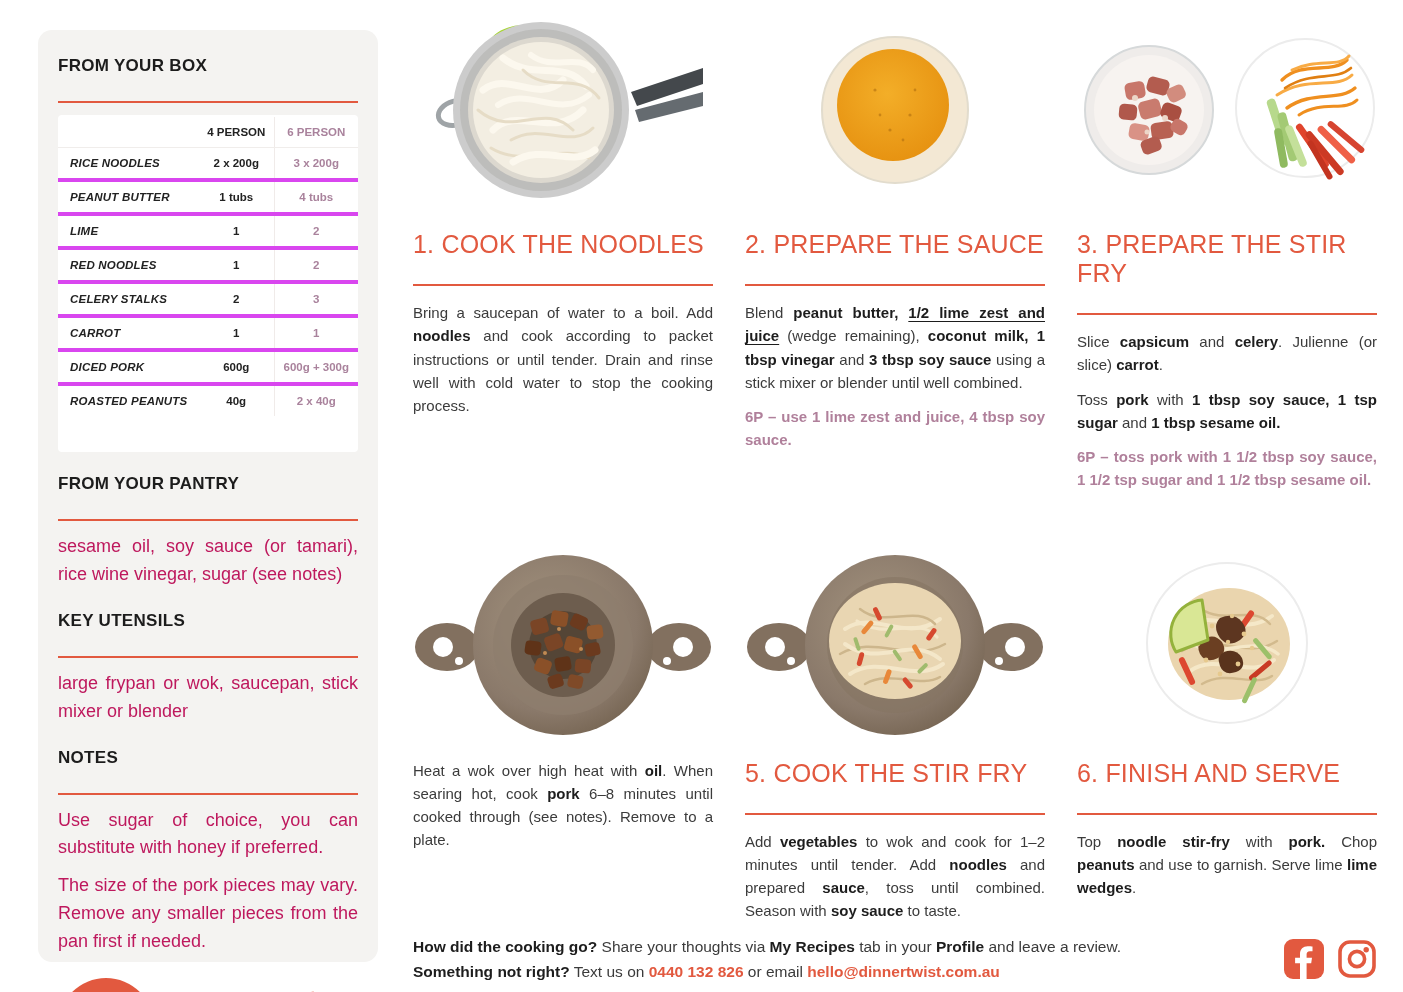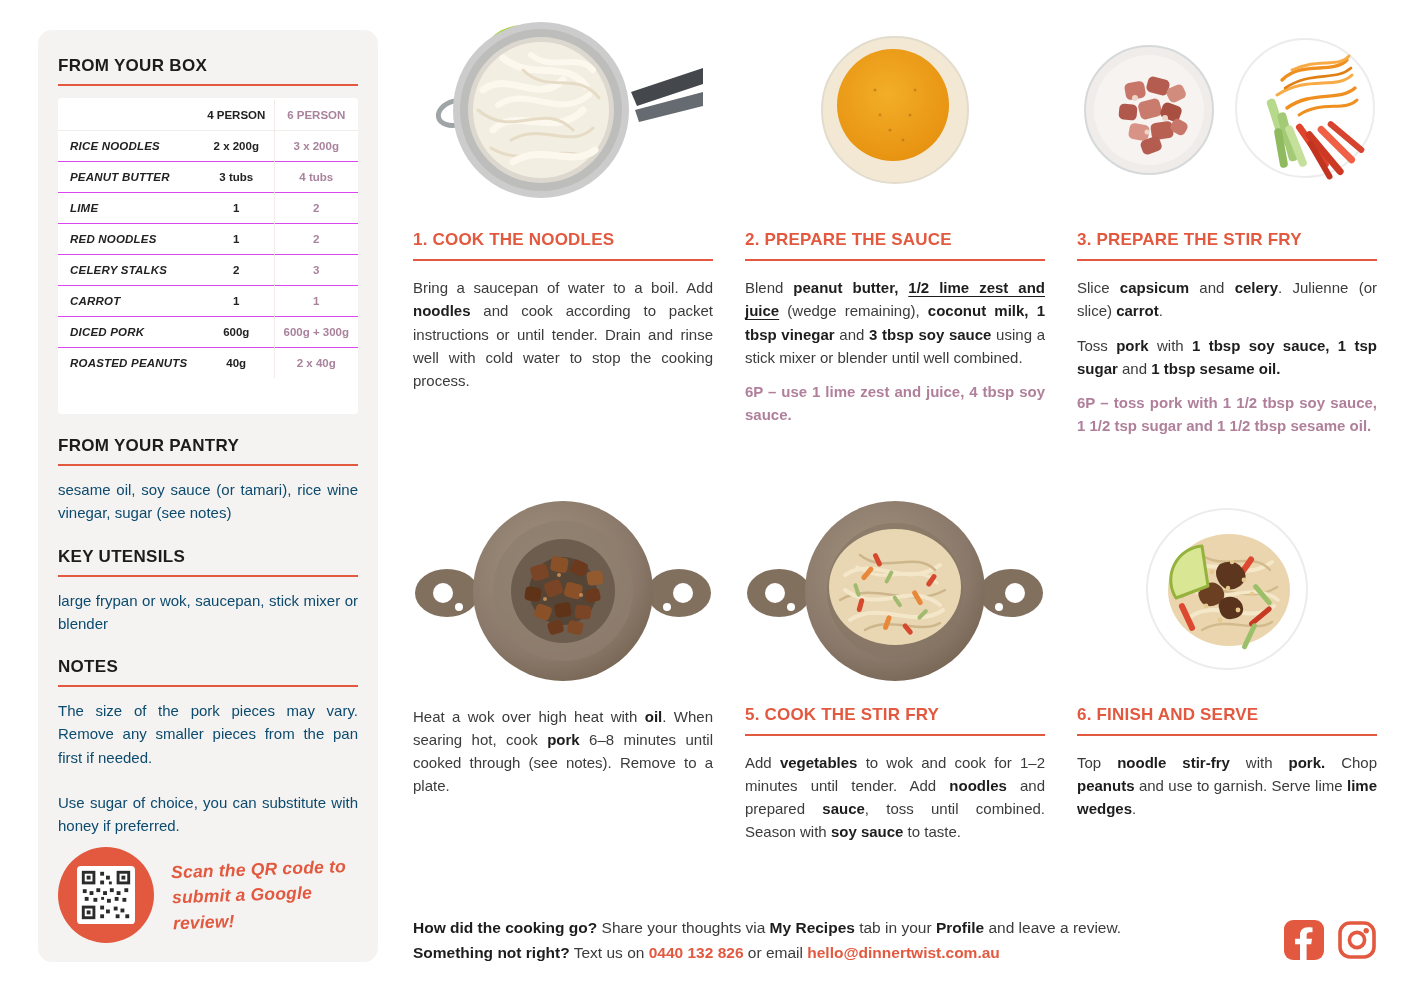"FROM YOUR BOX" .side-h { padding-bottom: 8px -> 25px }
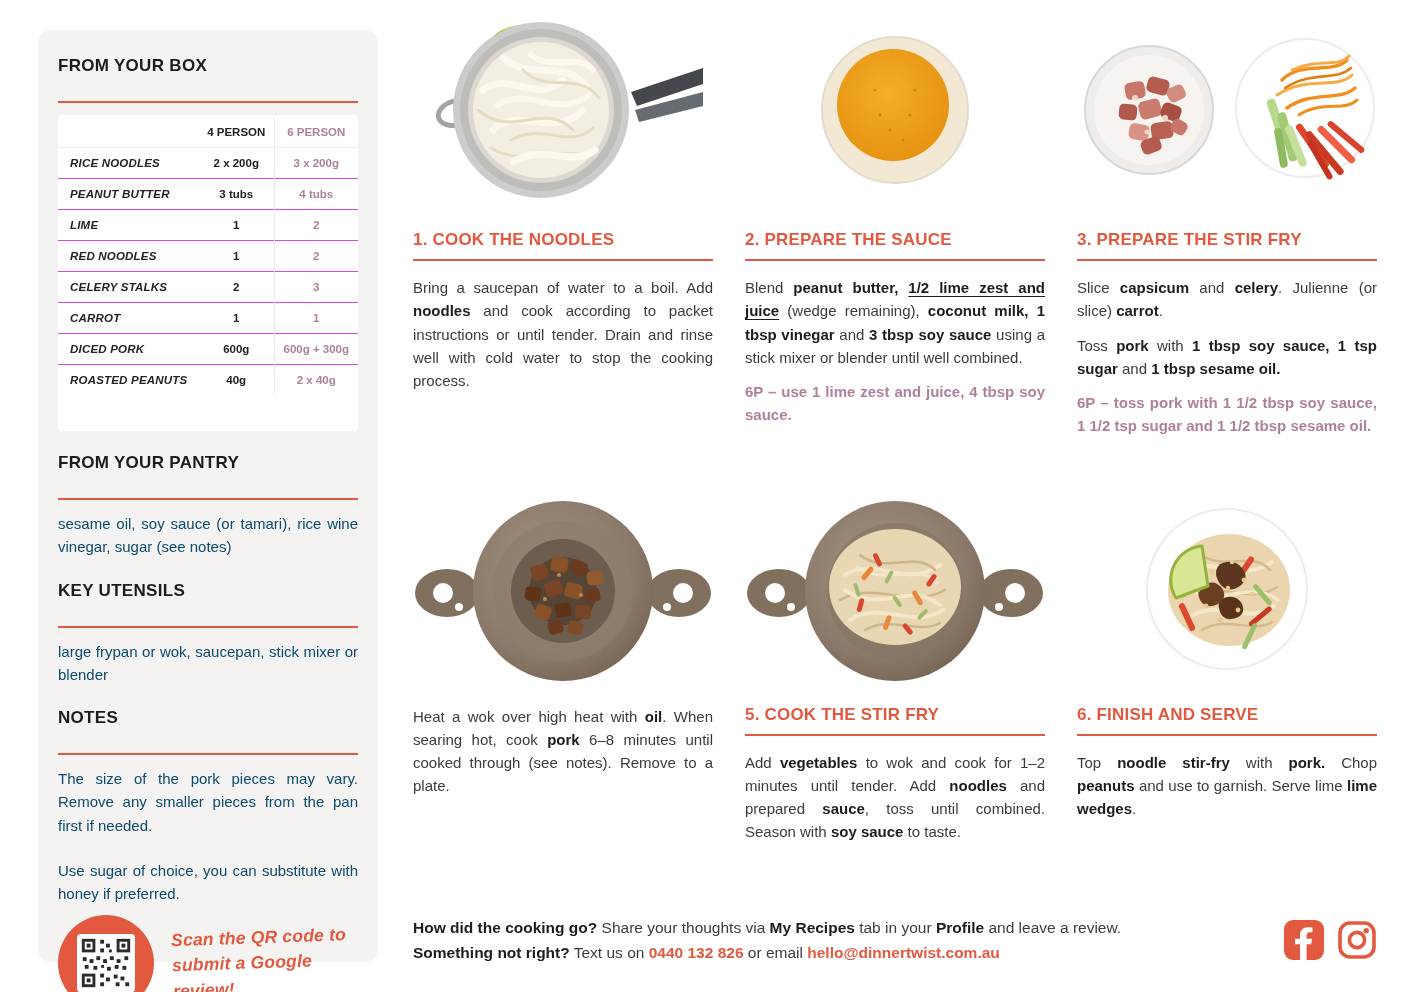"PEANUT BUTTER" .box-table tbody tr + tr td { border-top: 1px solid #d946ef -> 4px solid #d946ef }
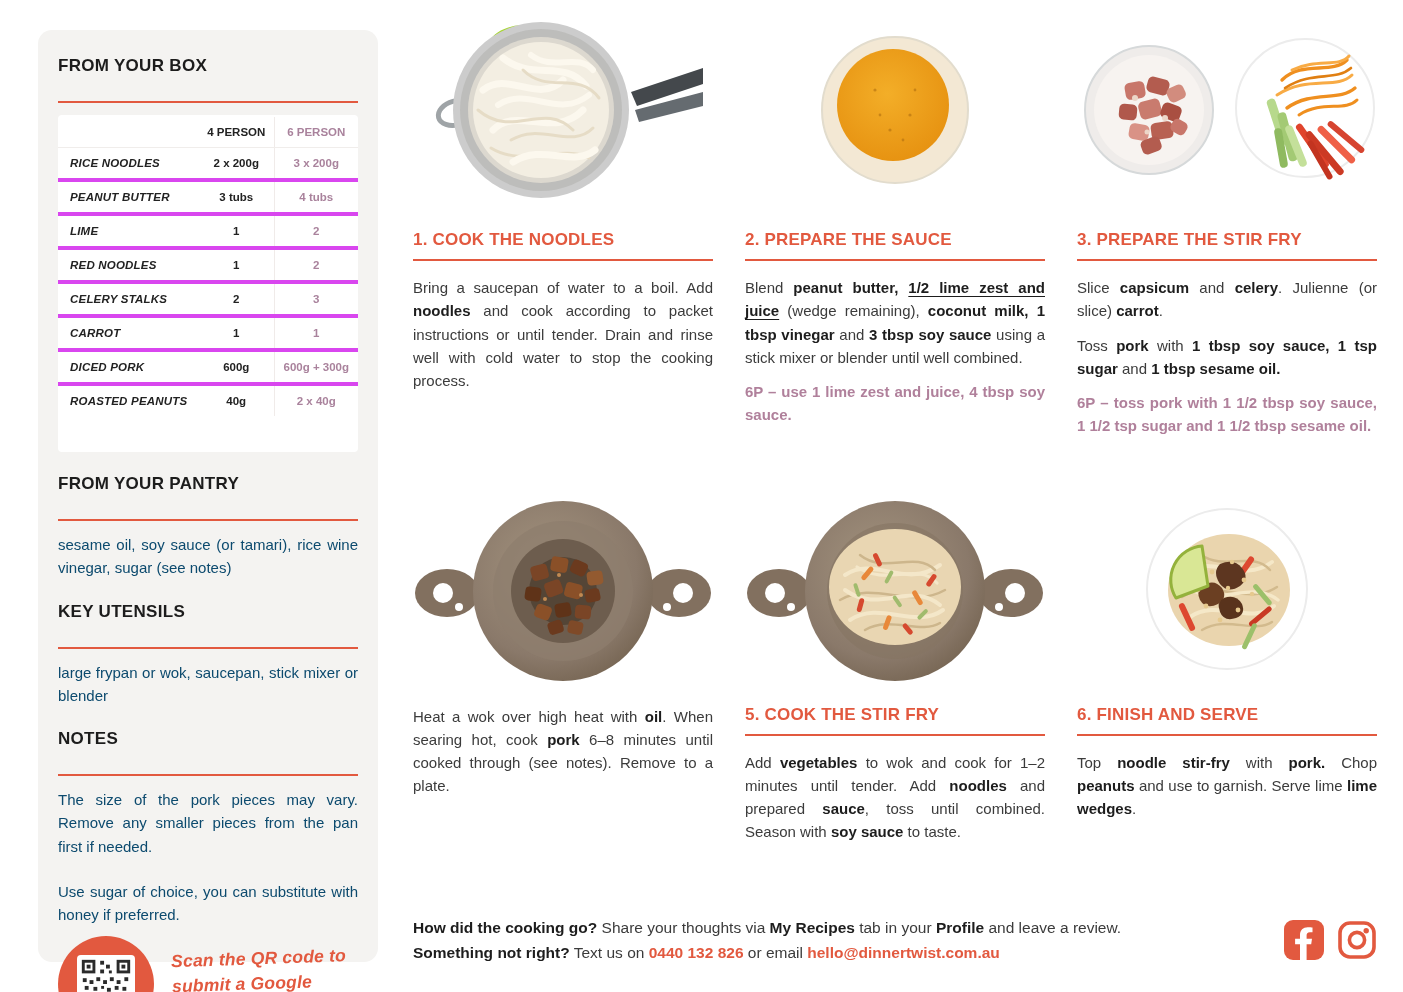"3 tubs" td.c-p4 { text: 3 -> 1 }
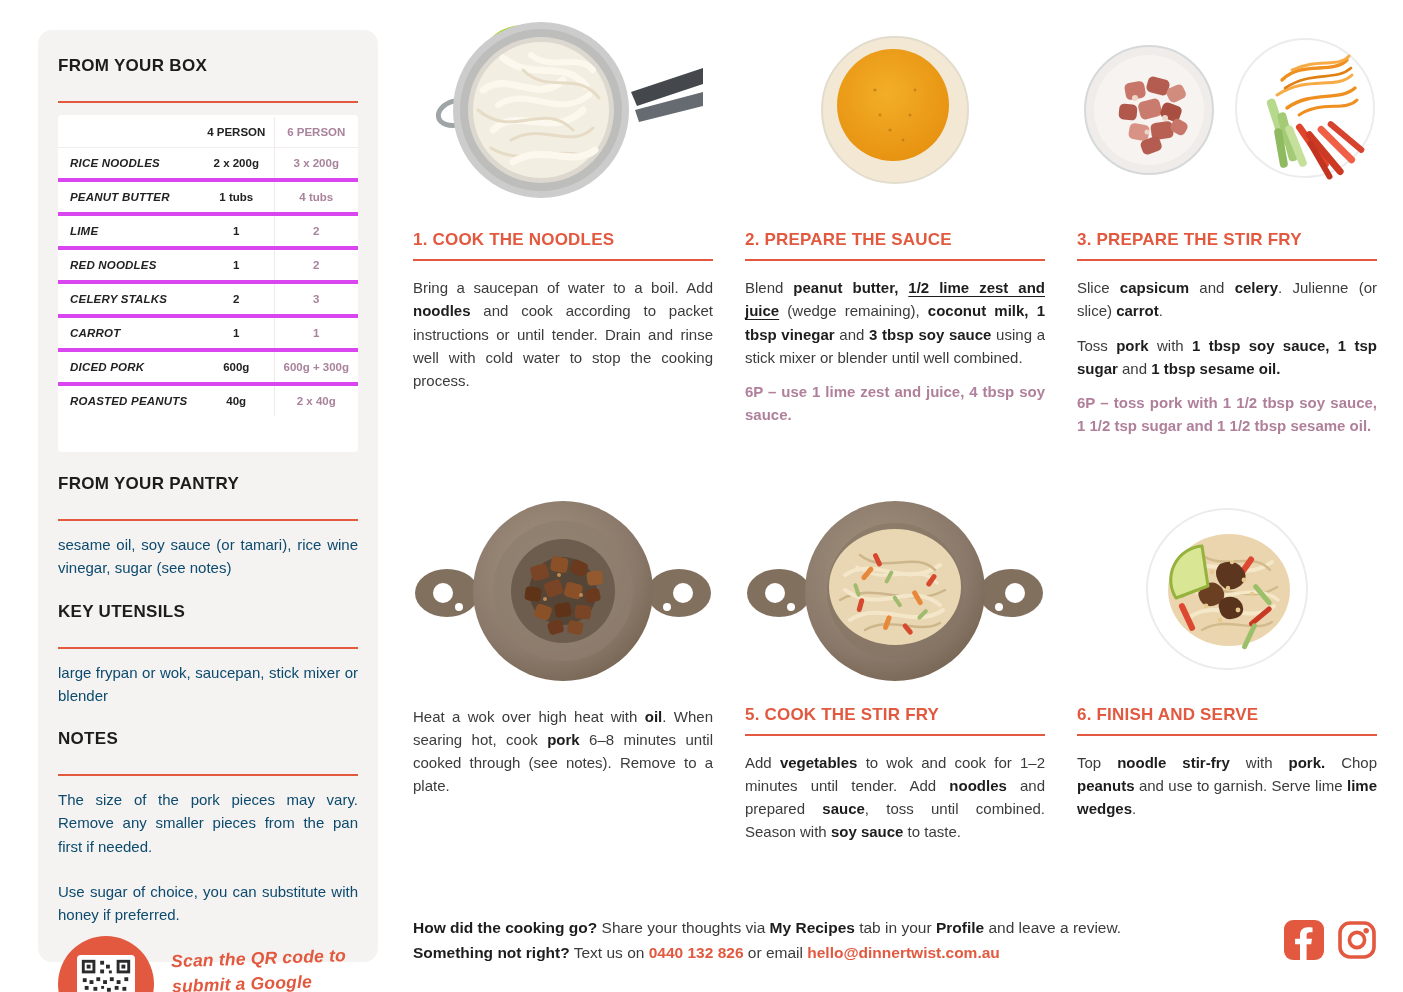"1. COOK THE NOODLES" .step h2 { font-size: 17px -> 25px; font-weight: 700 -> 400; padding-bottom: 9px -> 25px }
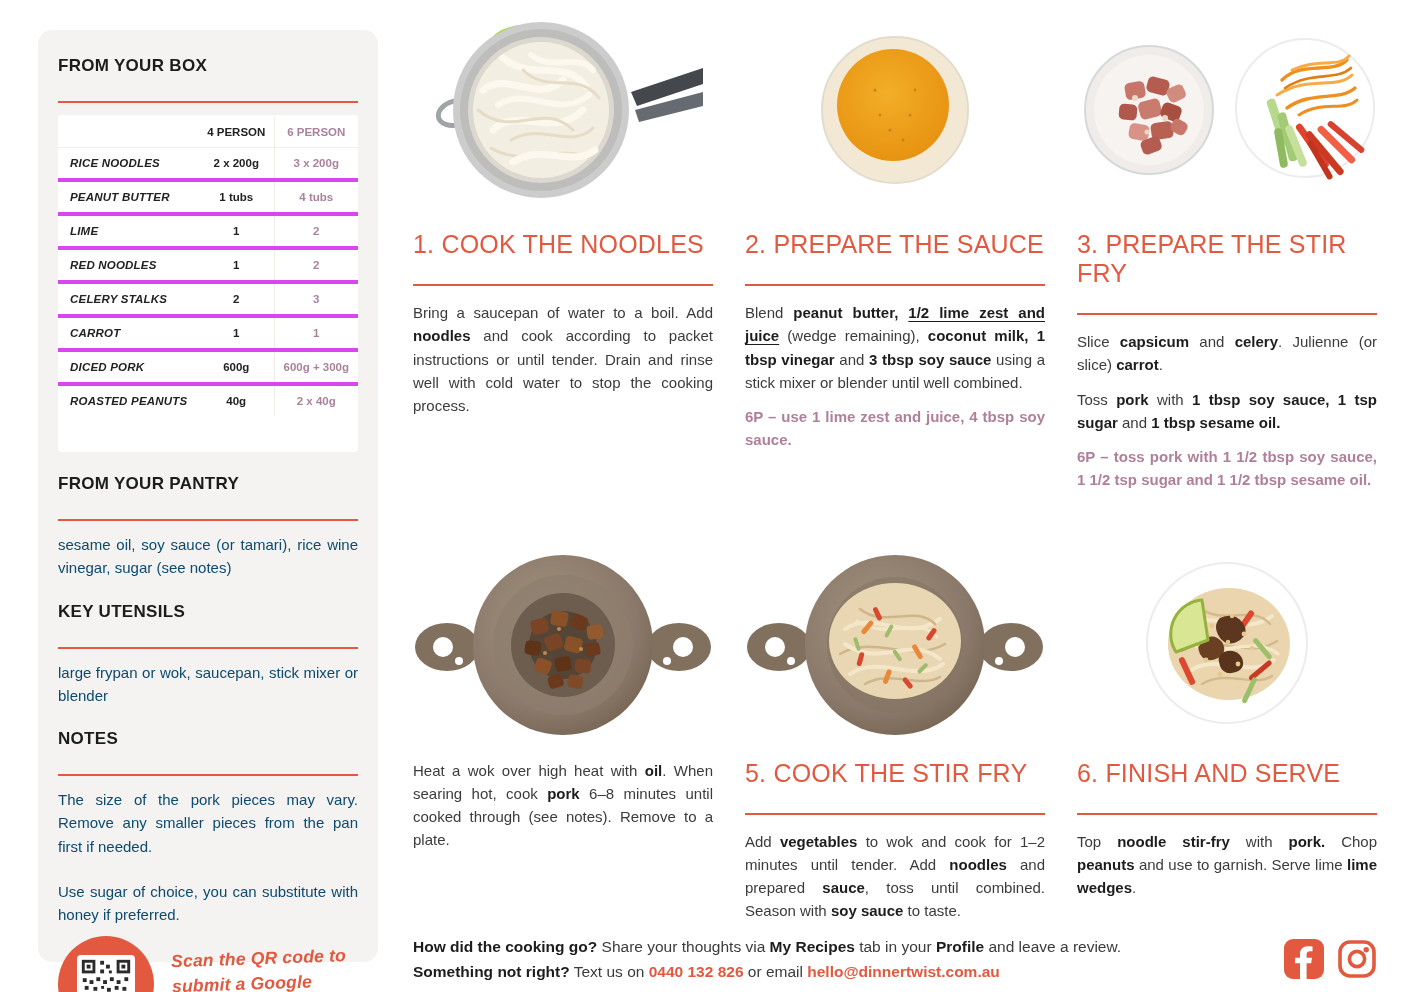"sesame oil, soy sauce (or" .side-p { color: #0c4a6e -> #be185d; font-size: 15px -> 18px }
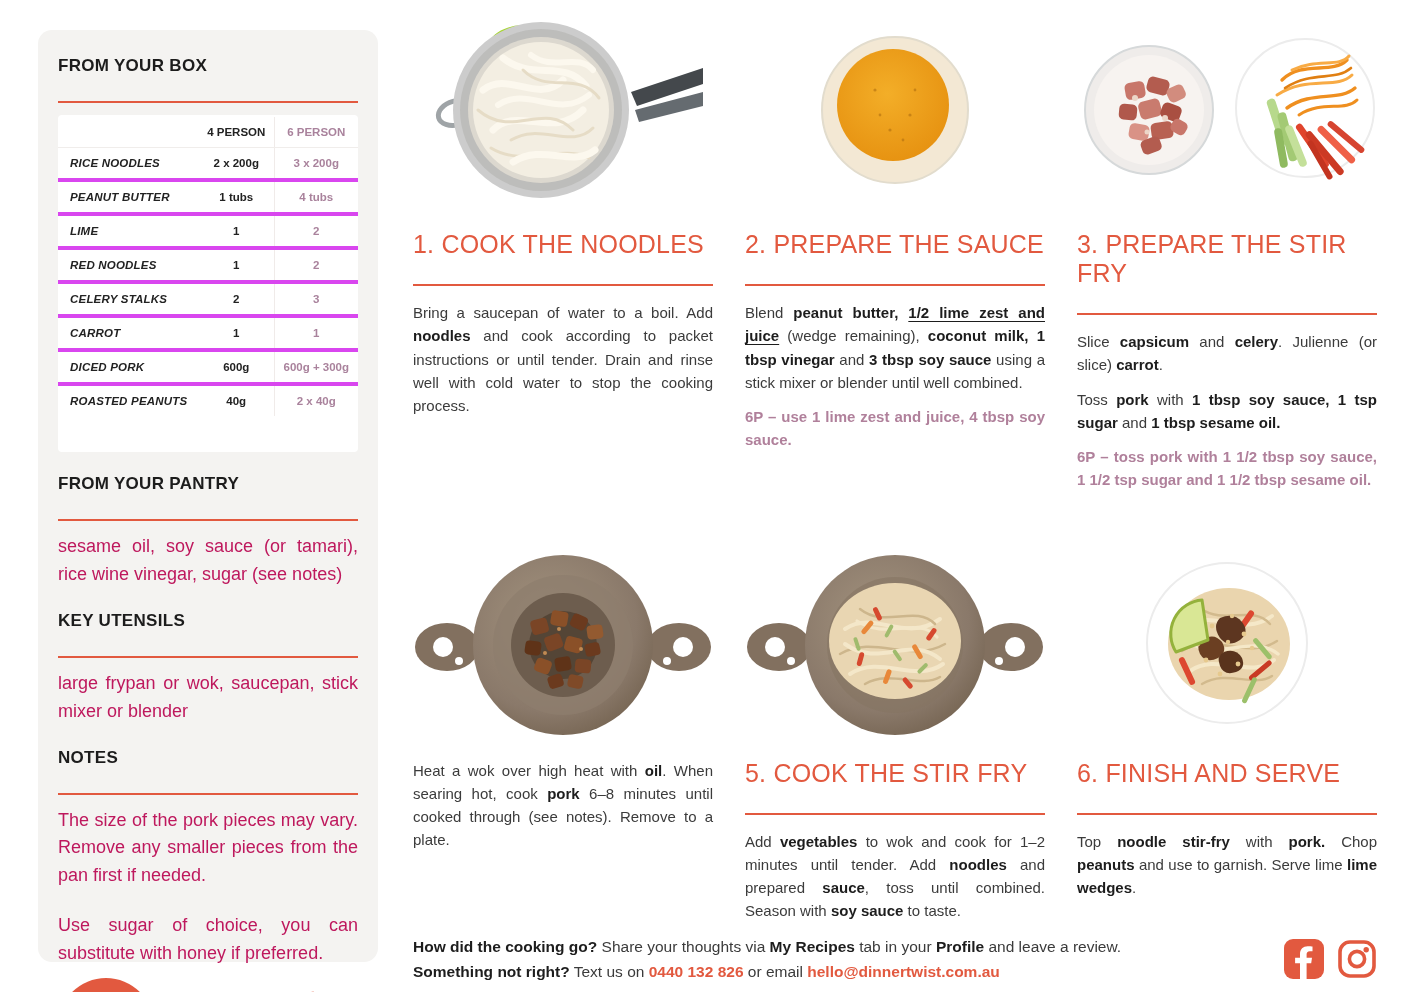"The size of the pork" p.side-p { order: before "Use sugar of choice, you" -> after "Use sugar of choice, you" }
